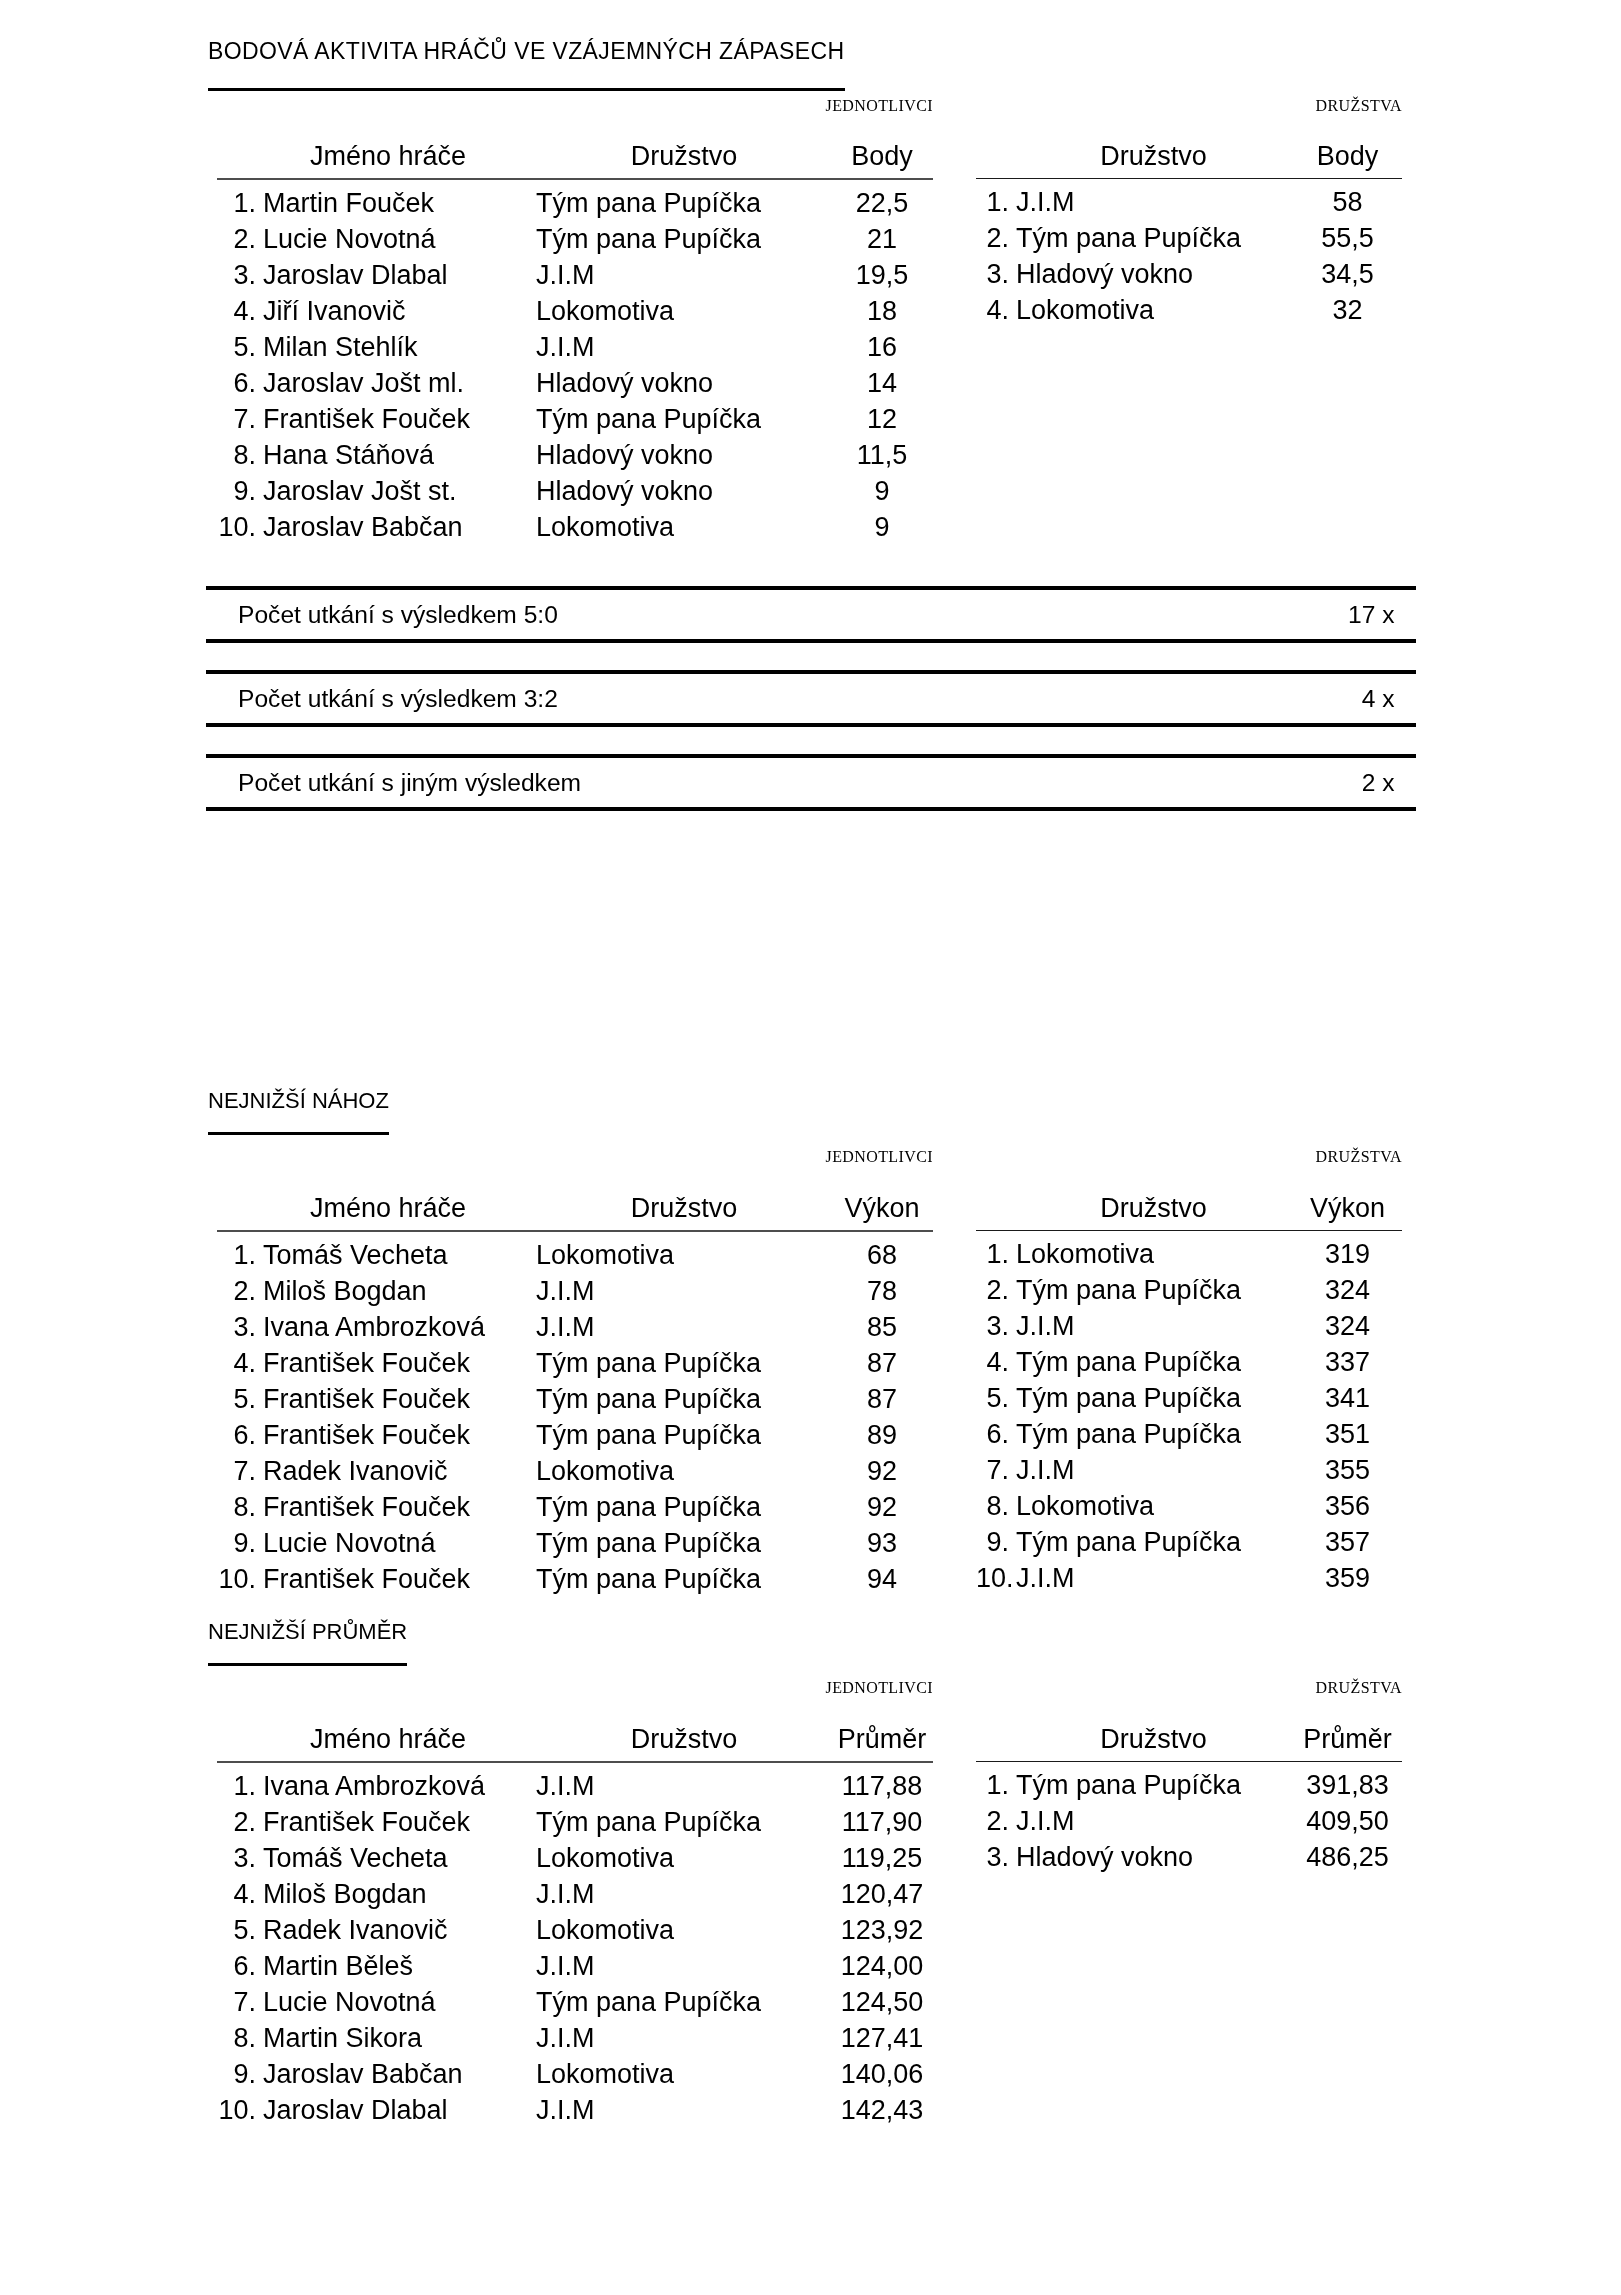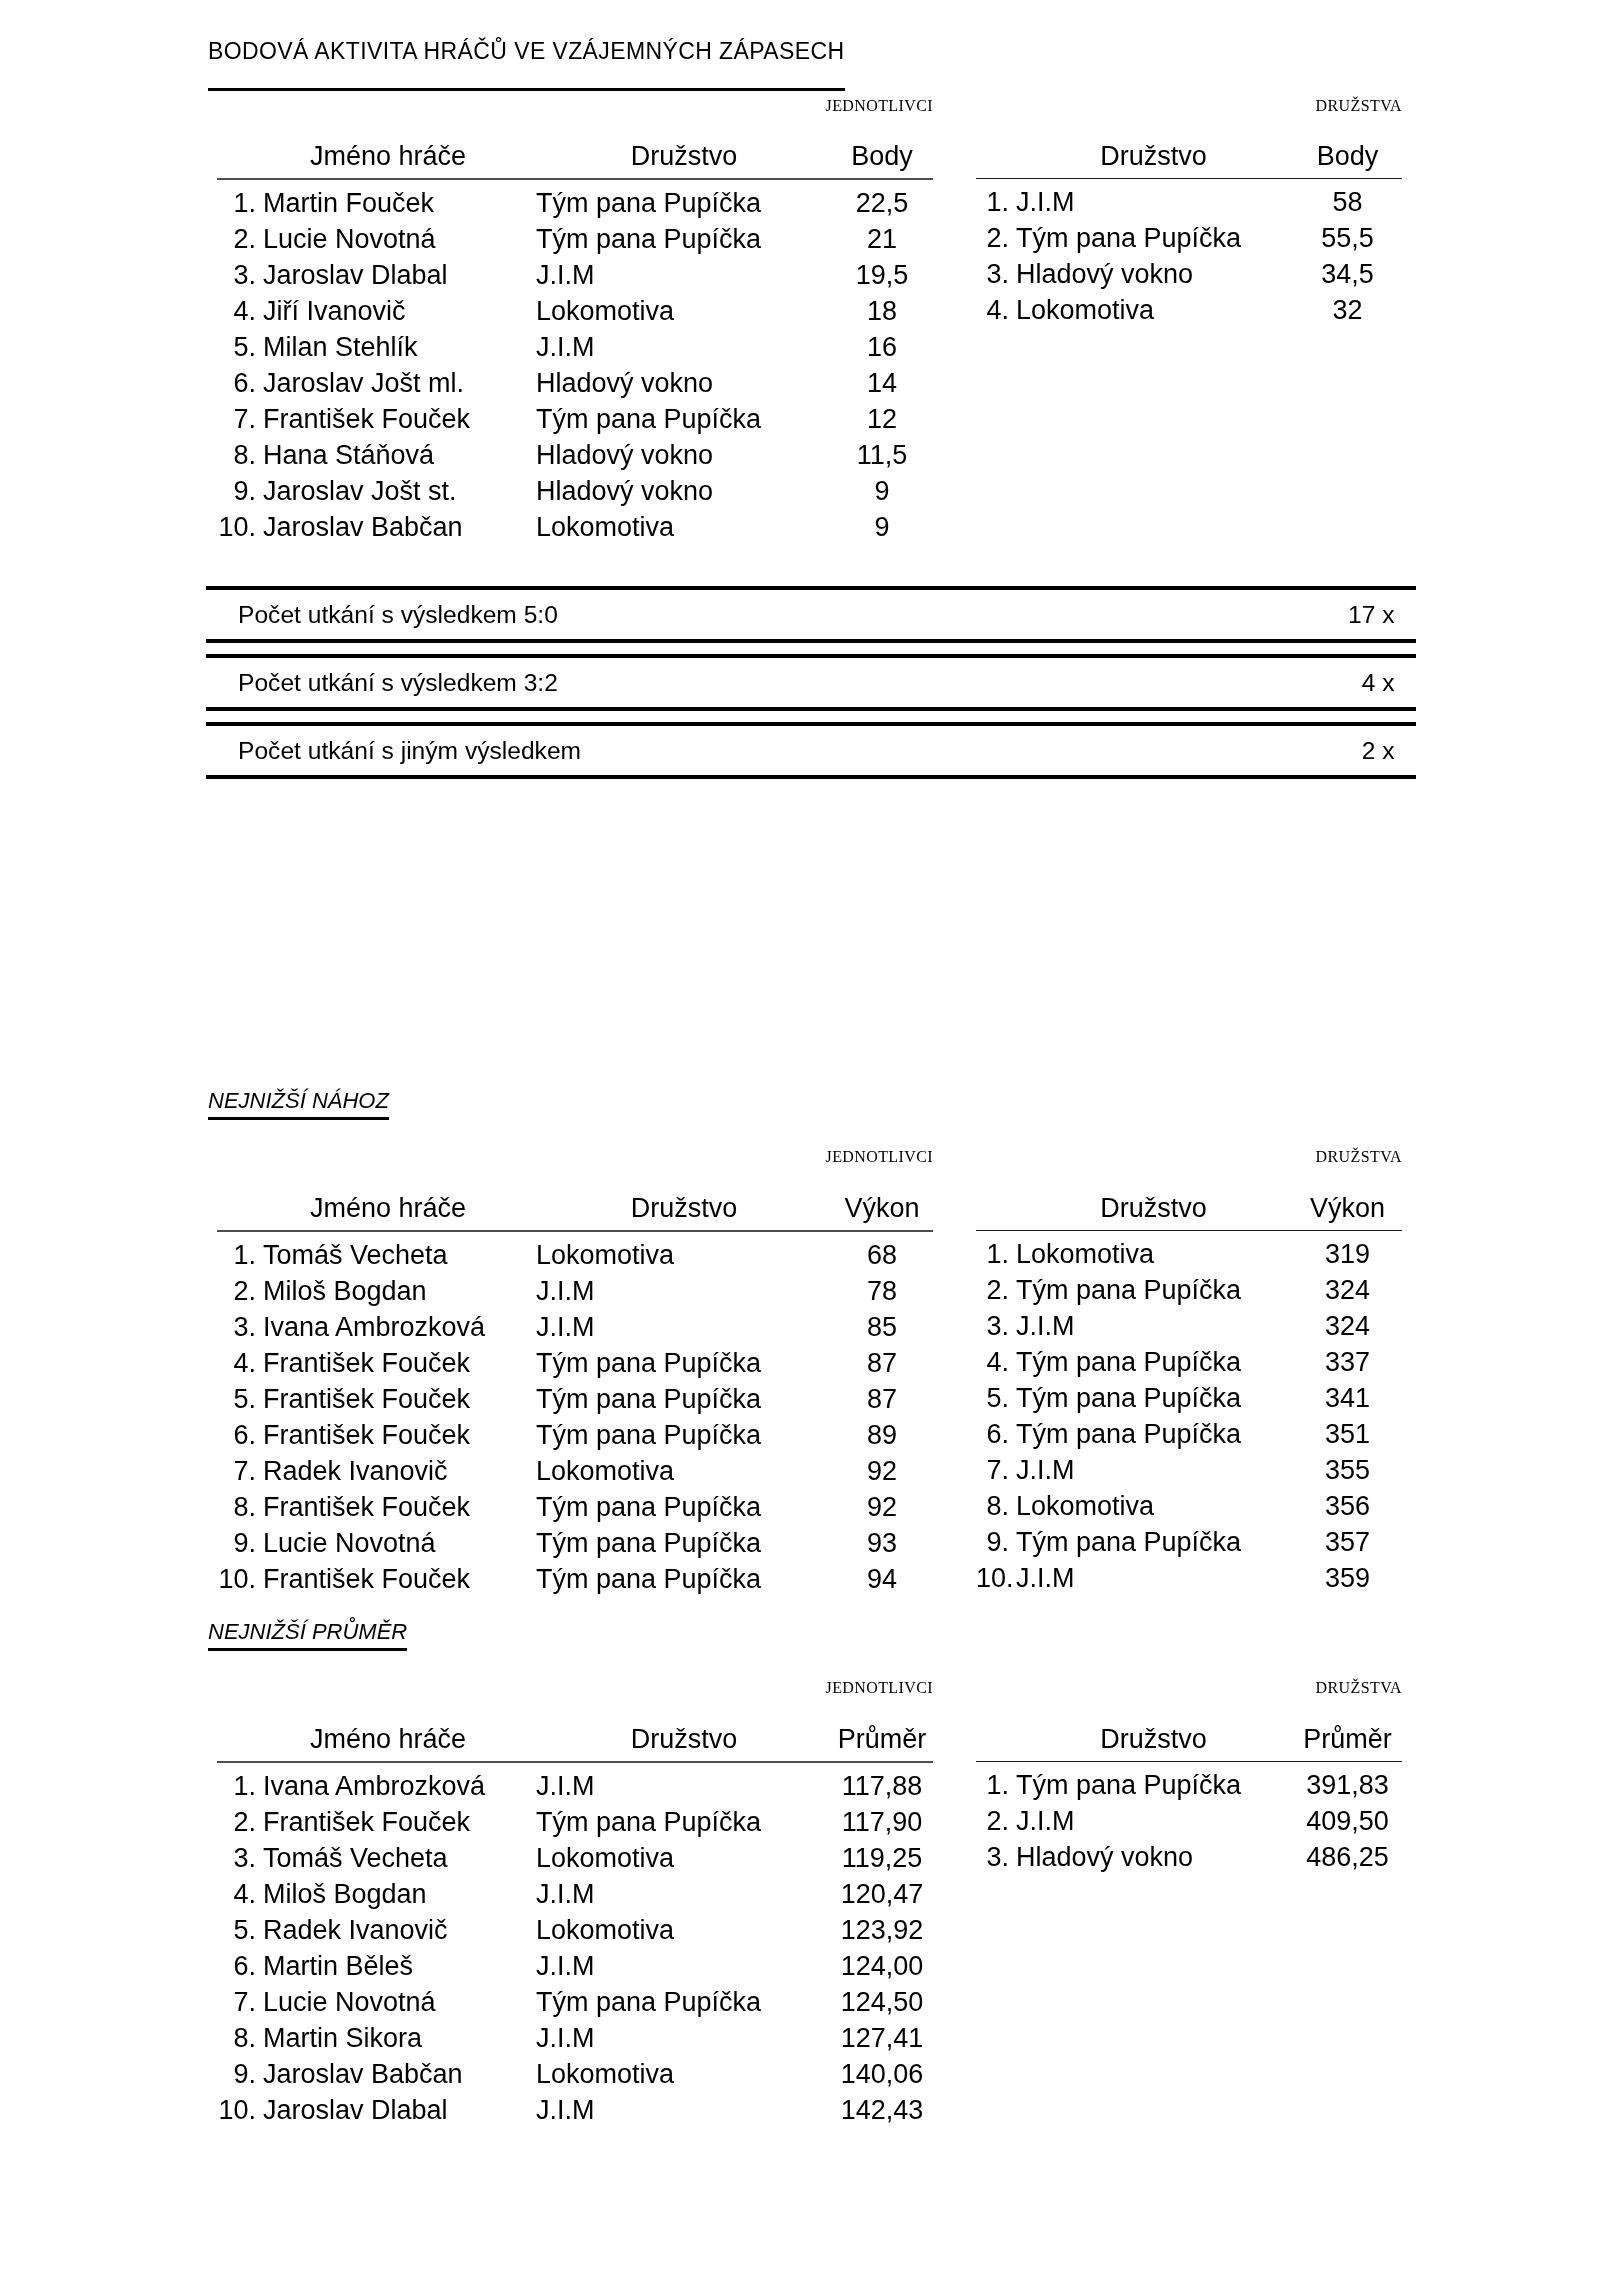"Počet utkání s výsledkem 5:0" .statbox { margin-bottom: 11px -> 27px }
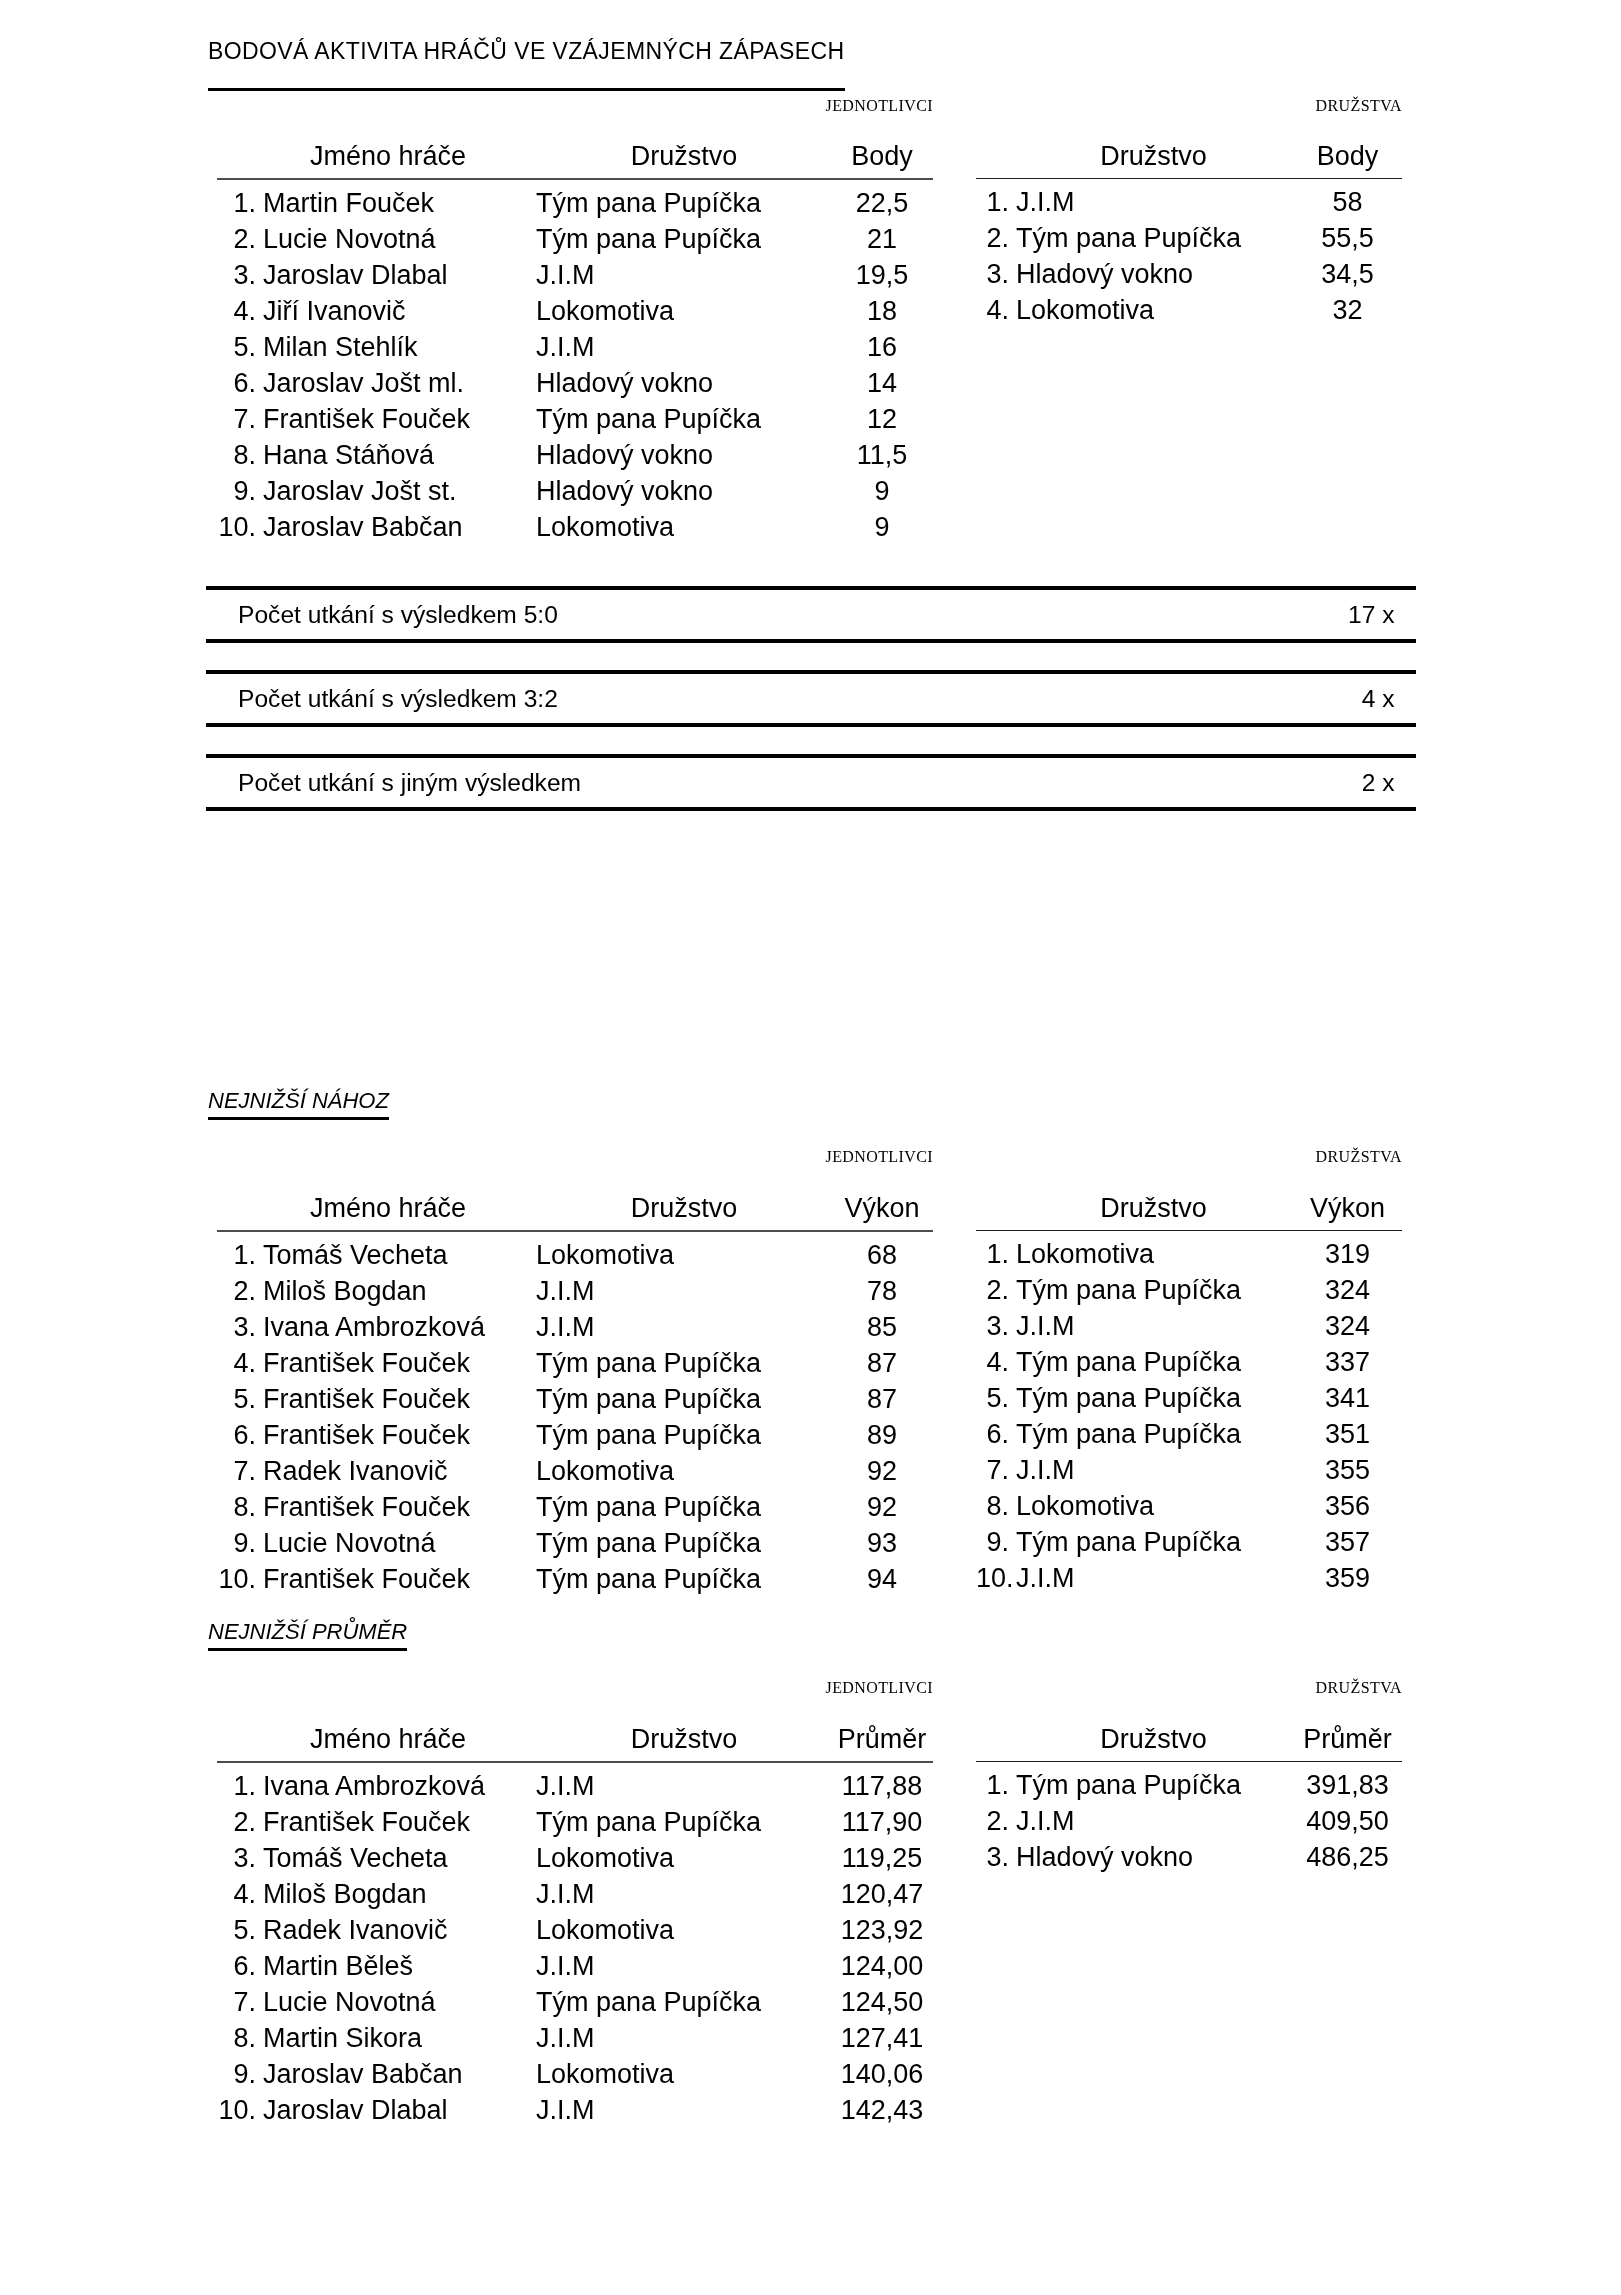"NEJNIŽŠÍ NÁHOZ" .sub-heading { font-style: italic -> none; padding-bottom: 3px -> 18px }
